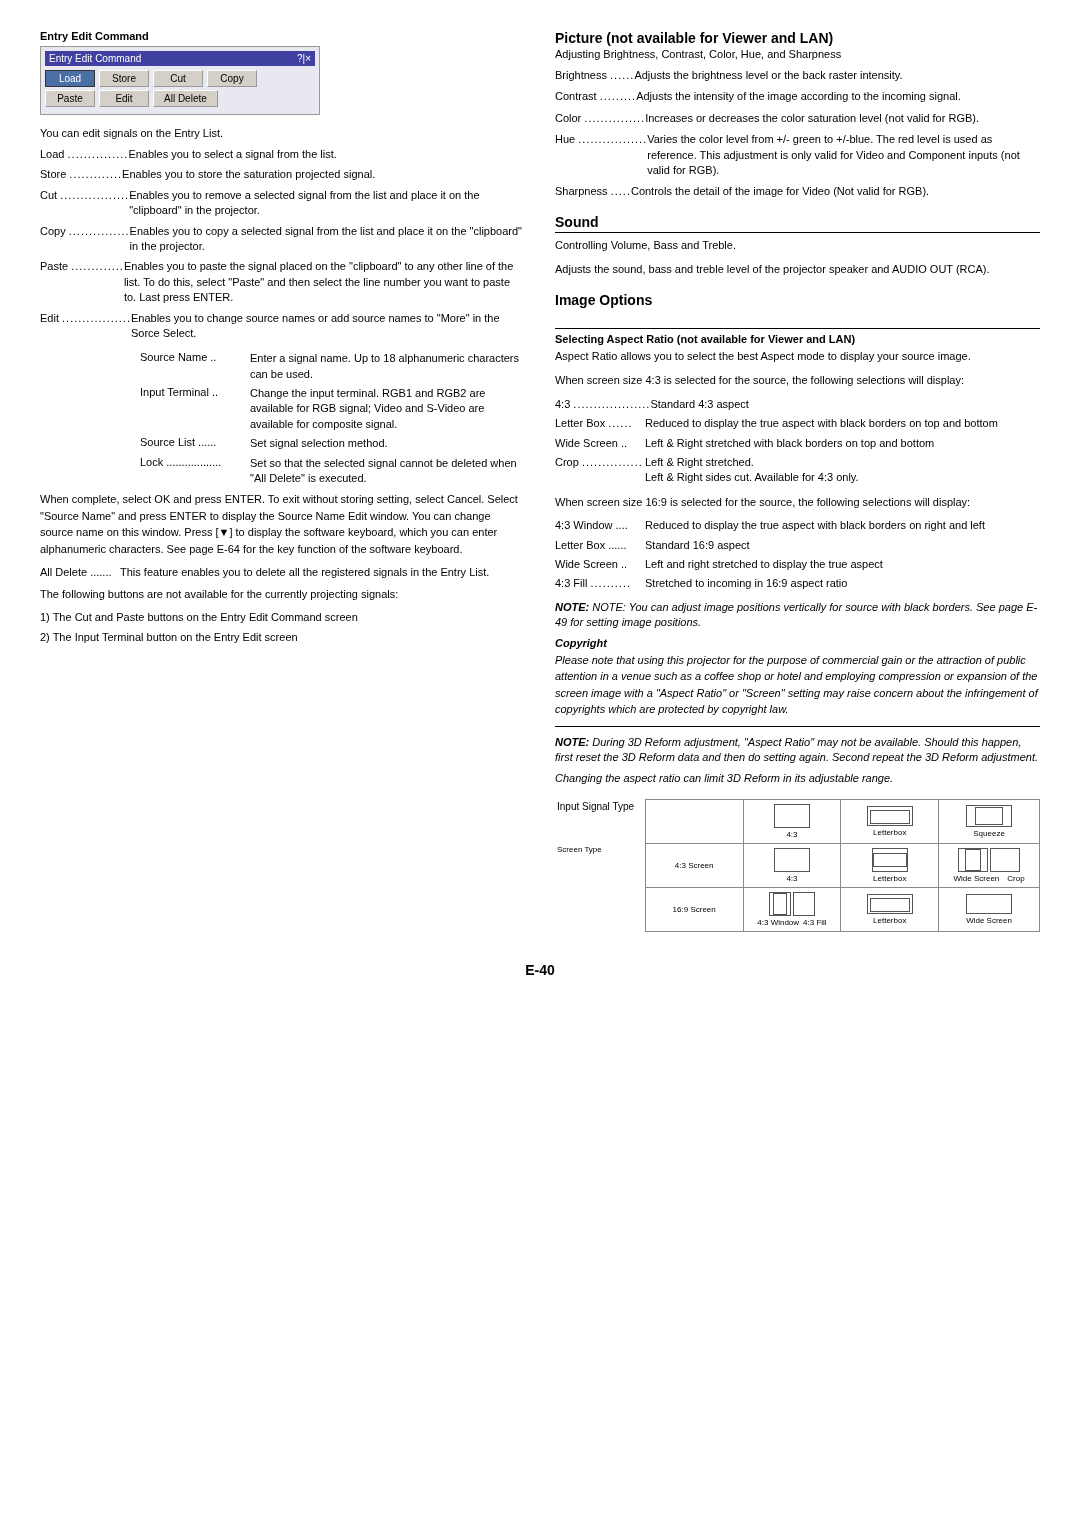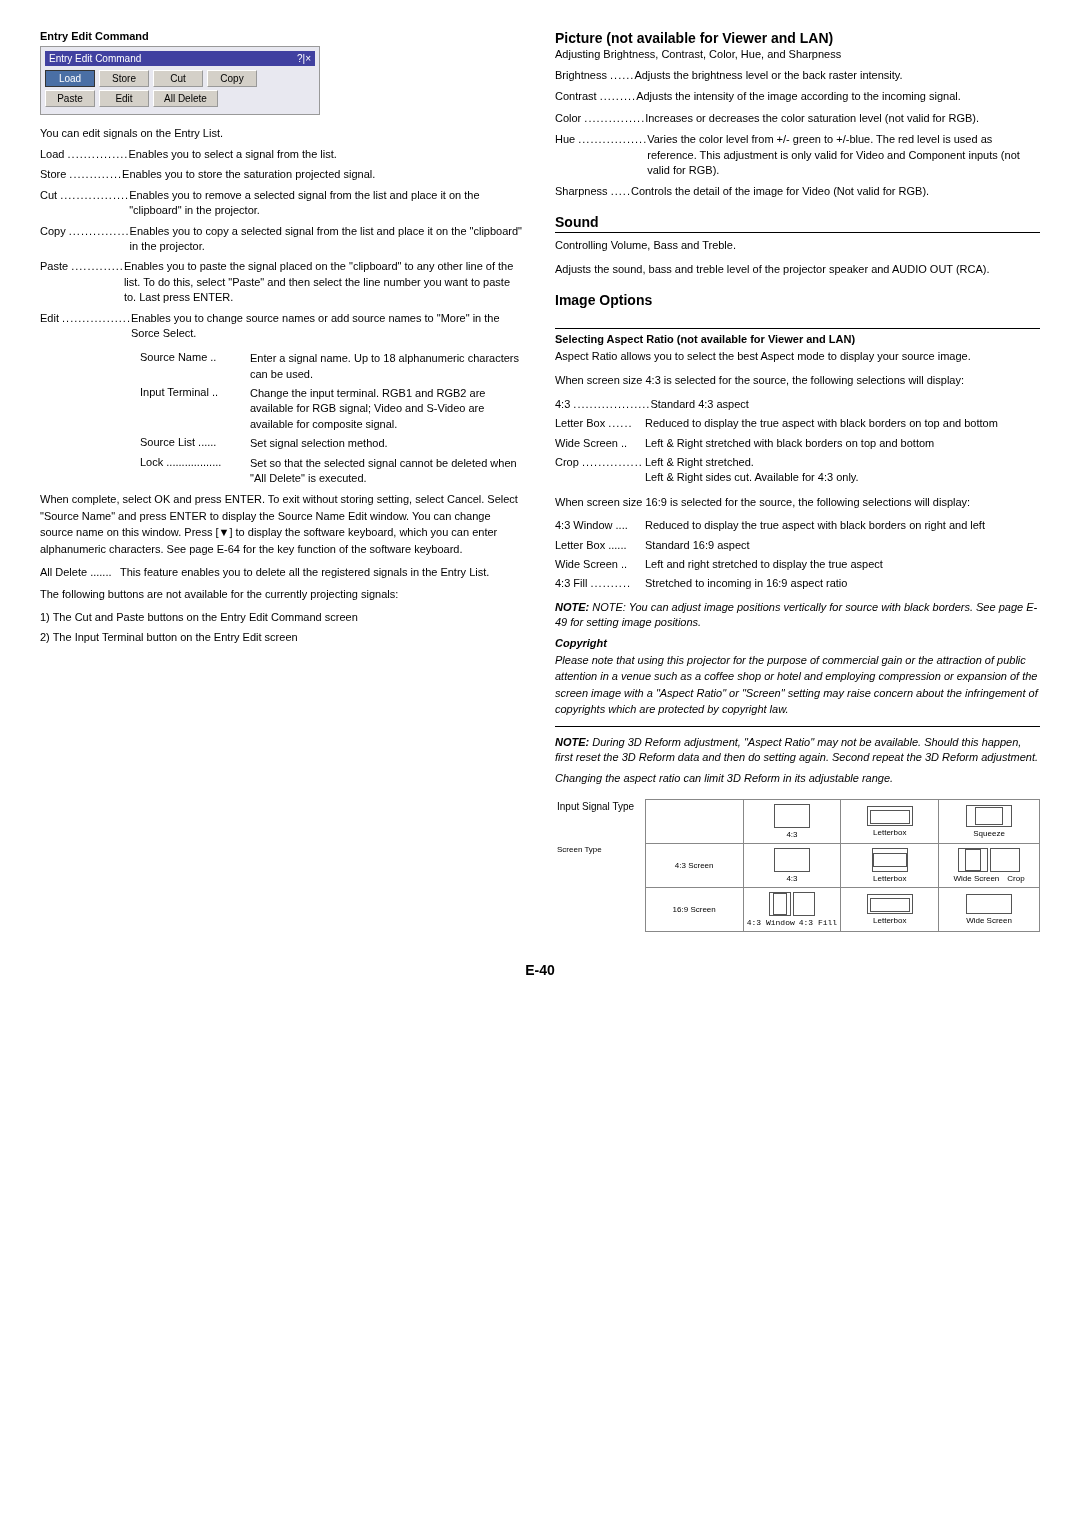"4:3 Window" td { font-family: Liberation Mono, monospace -> none }
